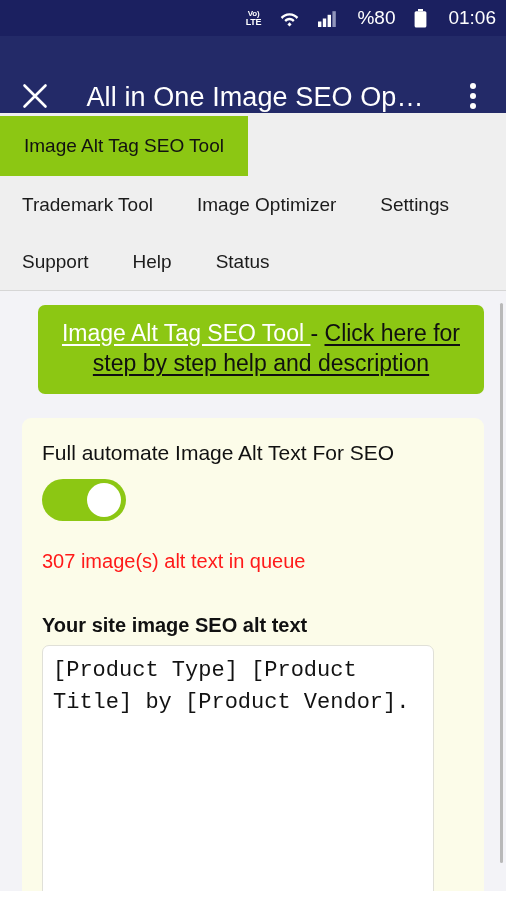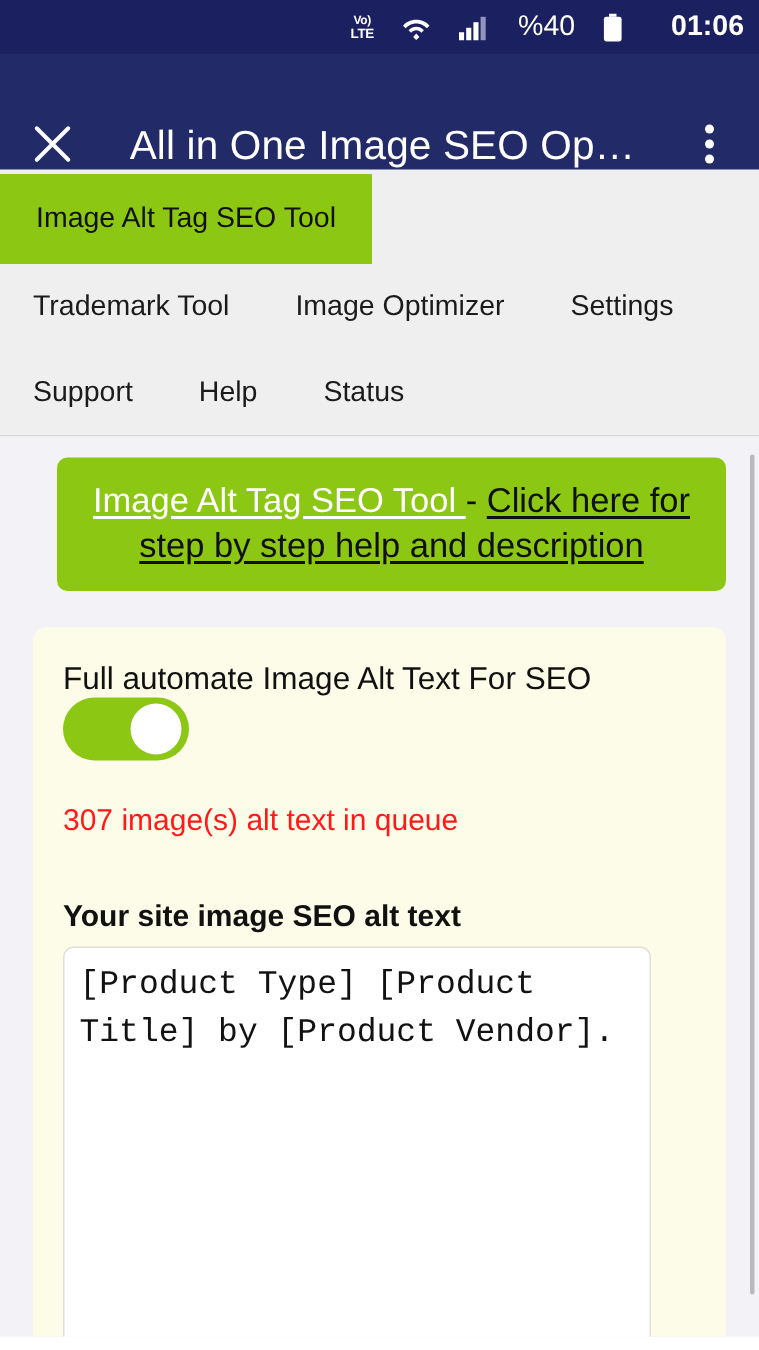"%40" span.pct { text: %40 -> %80 }
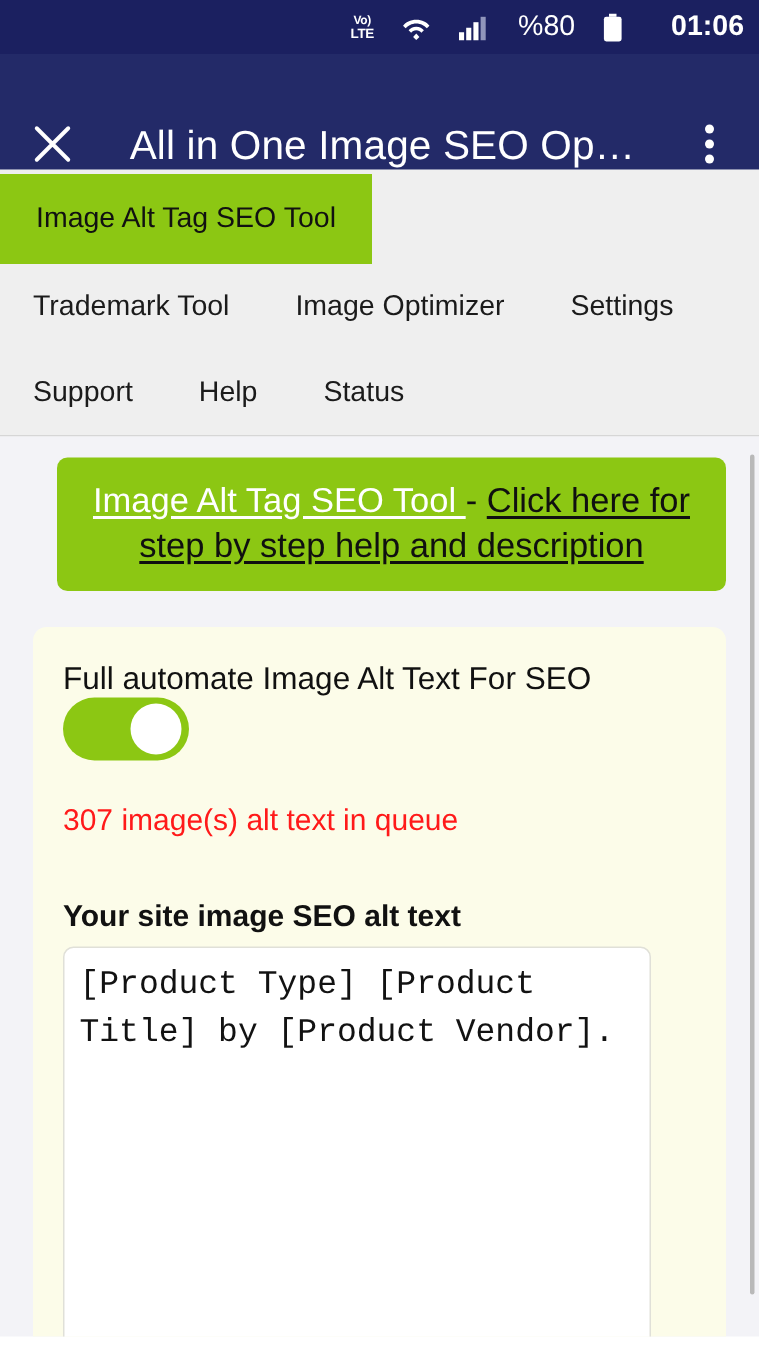"01:06" .clock { font-weight: 700 -> 400; margin-left: 13px -> 2px }
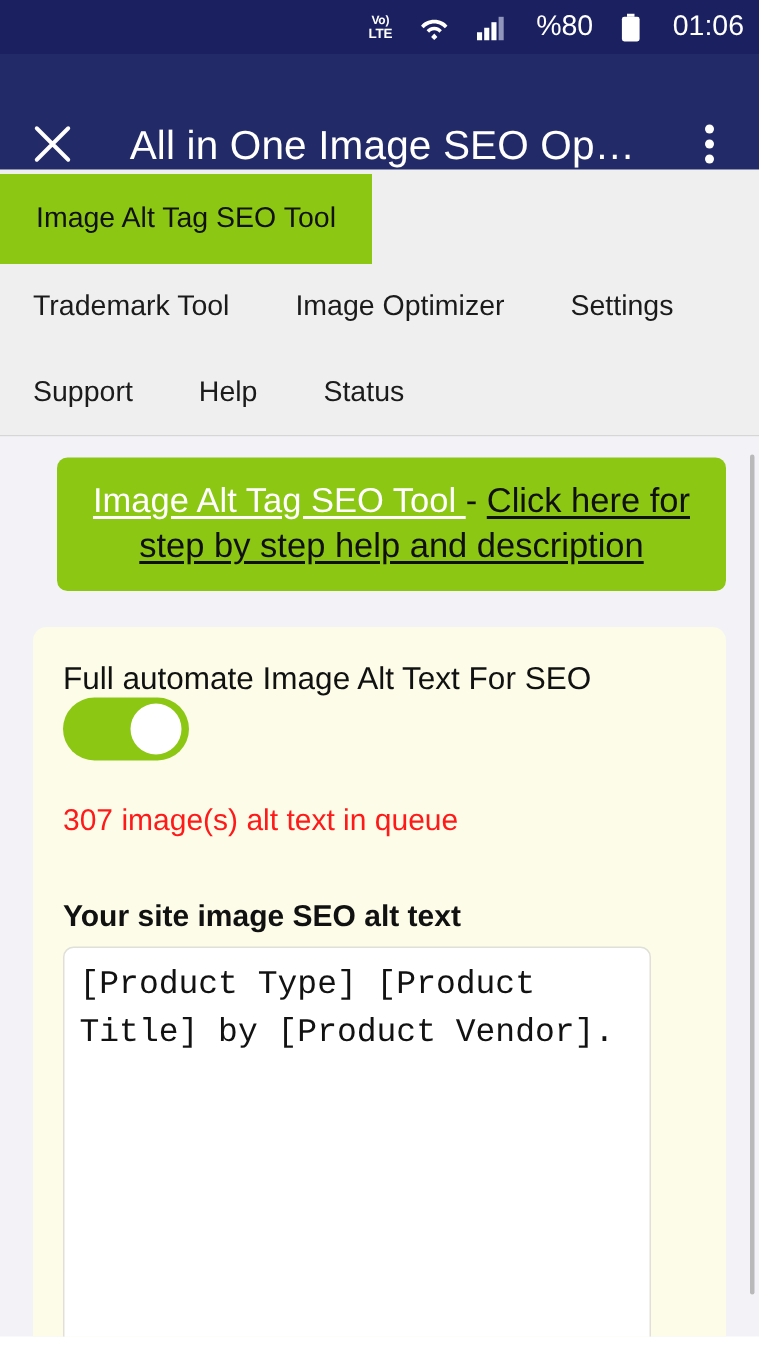"Full automate Image Alt Text" .card-heading { margin-bottom: none -> 14px }
